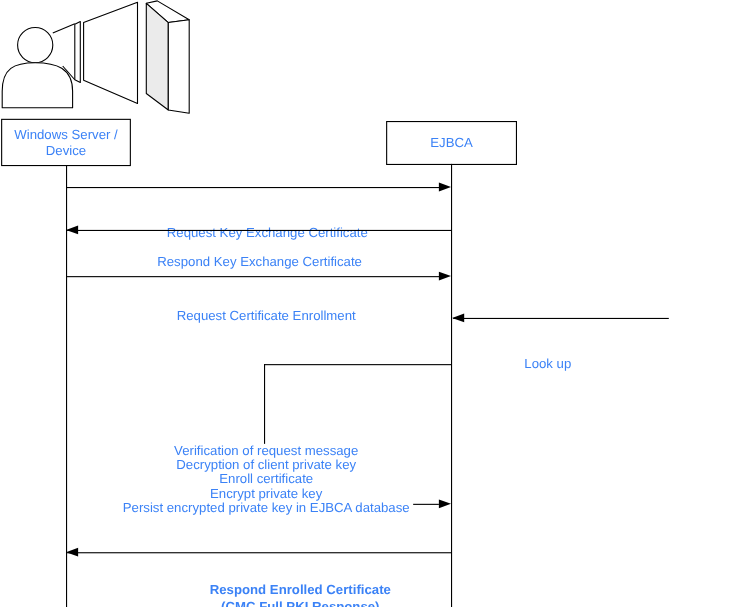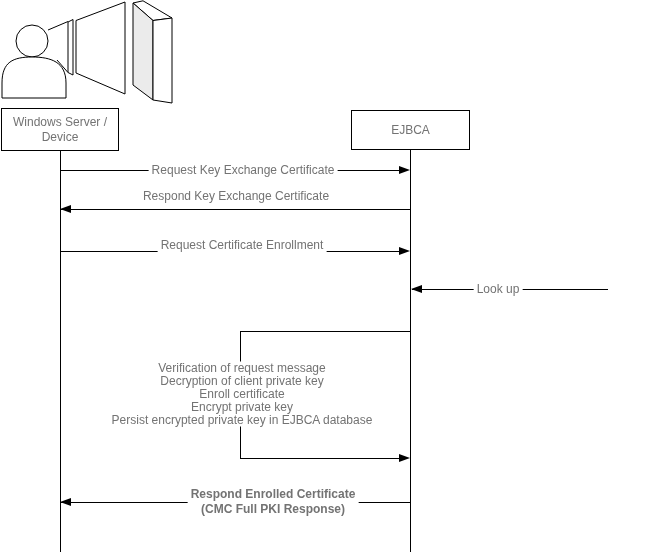"Windows Server /" .canvas { color: #737373 -> #3b82f6 }
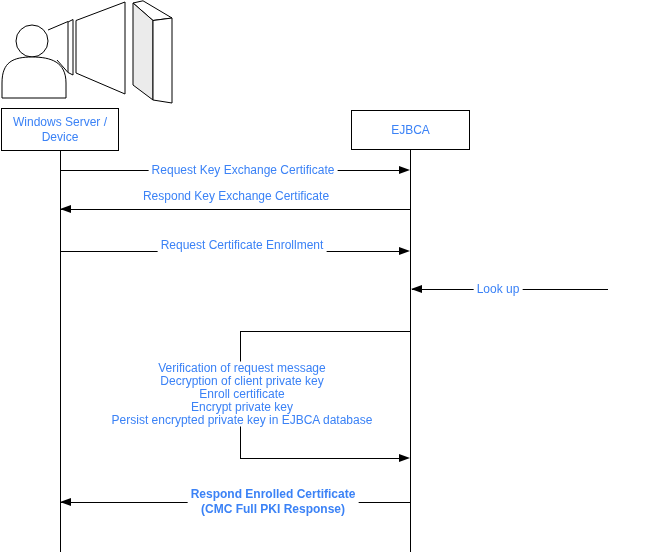"Request Key Exchange Certificate" .msg-label { margin-top: none -> 42px }
